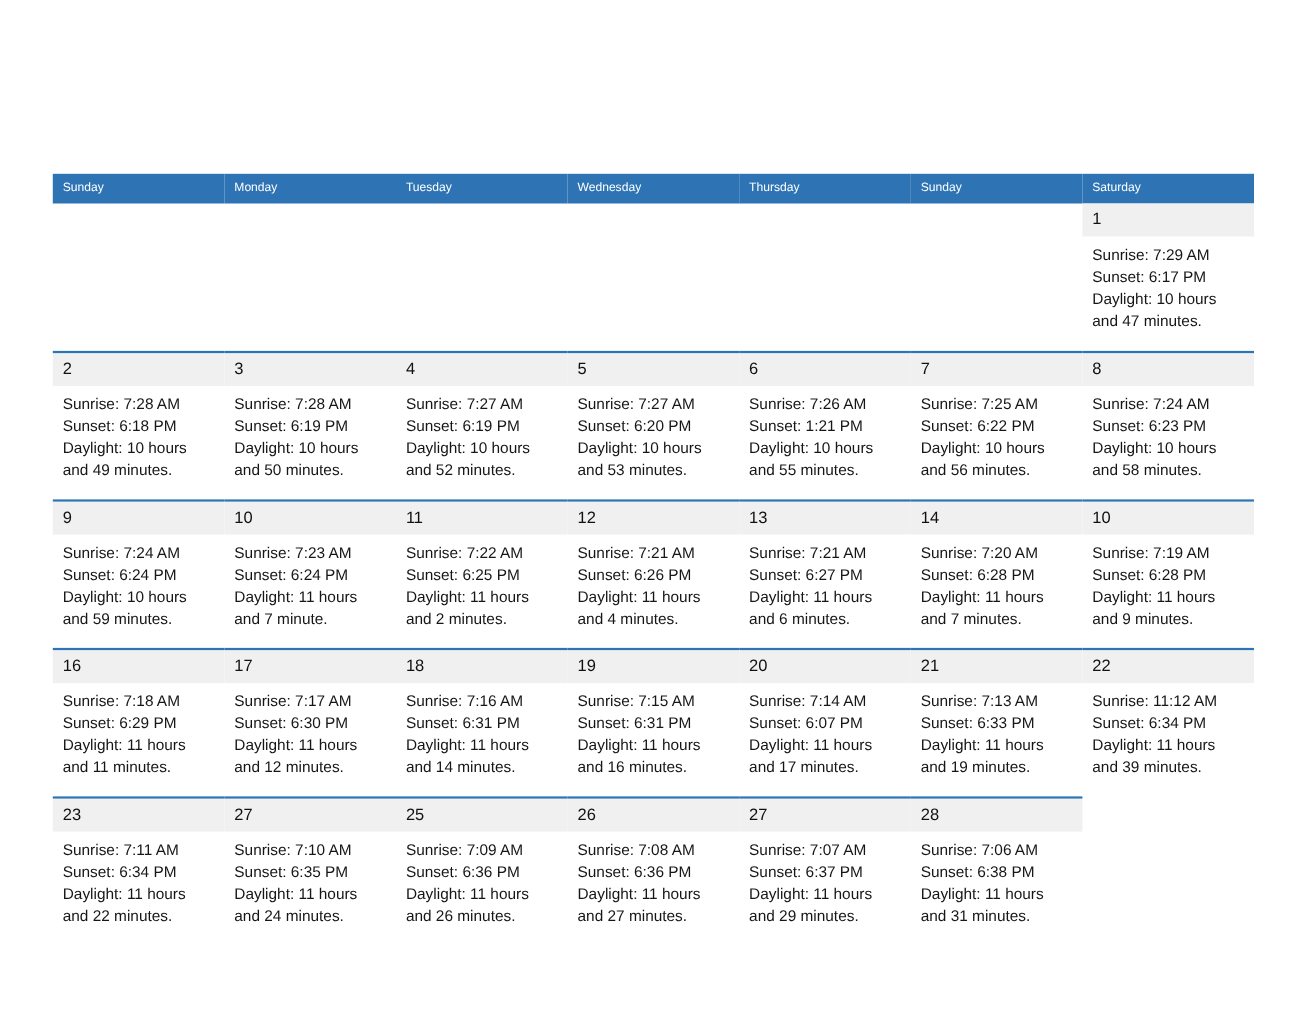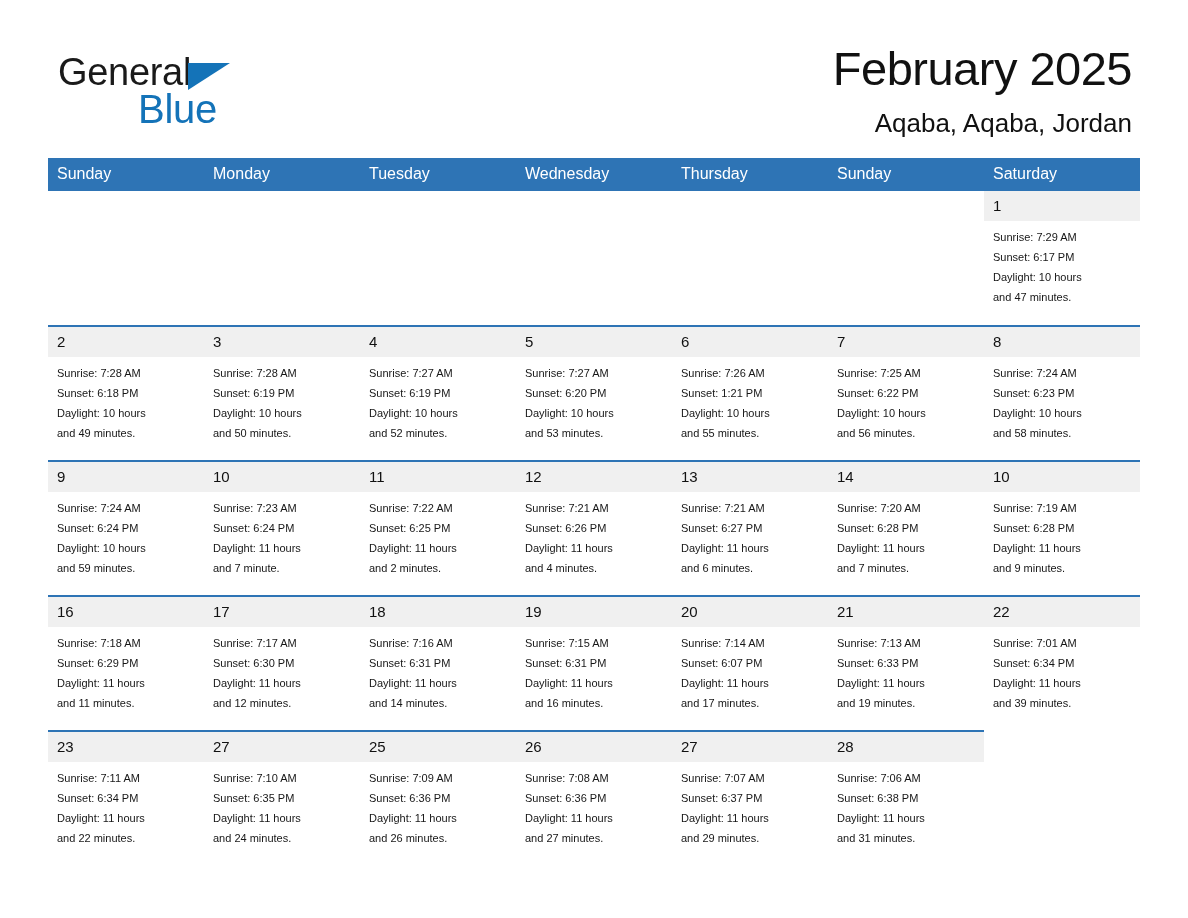"General" div.header { html: <div> <div> <div> <span>General</span><span></span> </div> <div>Blue</div> </div> <div> <div>February 2025</div> <div>Aqaba, Aqaba, Jordan</div> </div> </div> -> none }
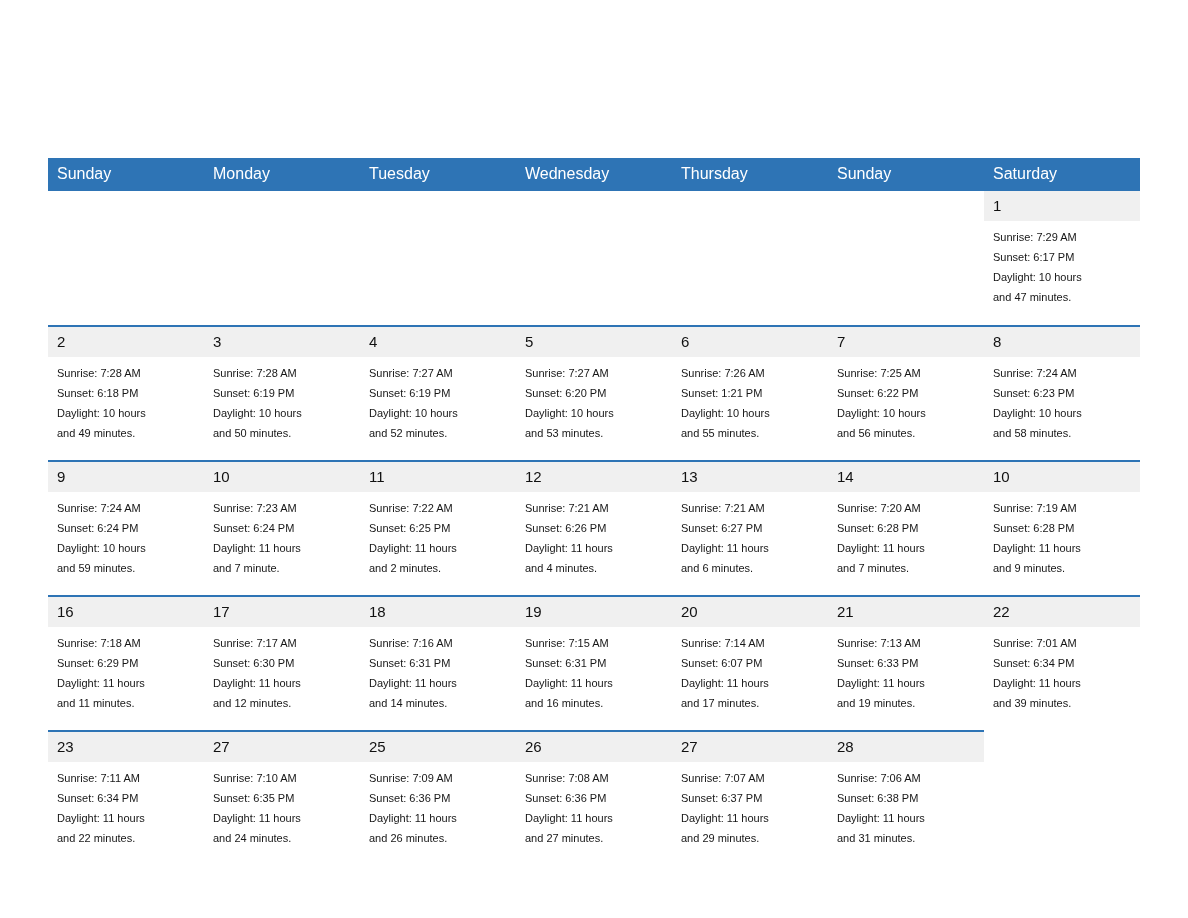"Sunday" .calendar th { font-size: 16px -> 11px }
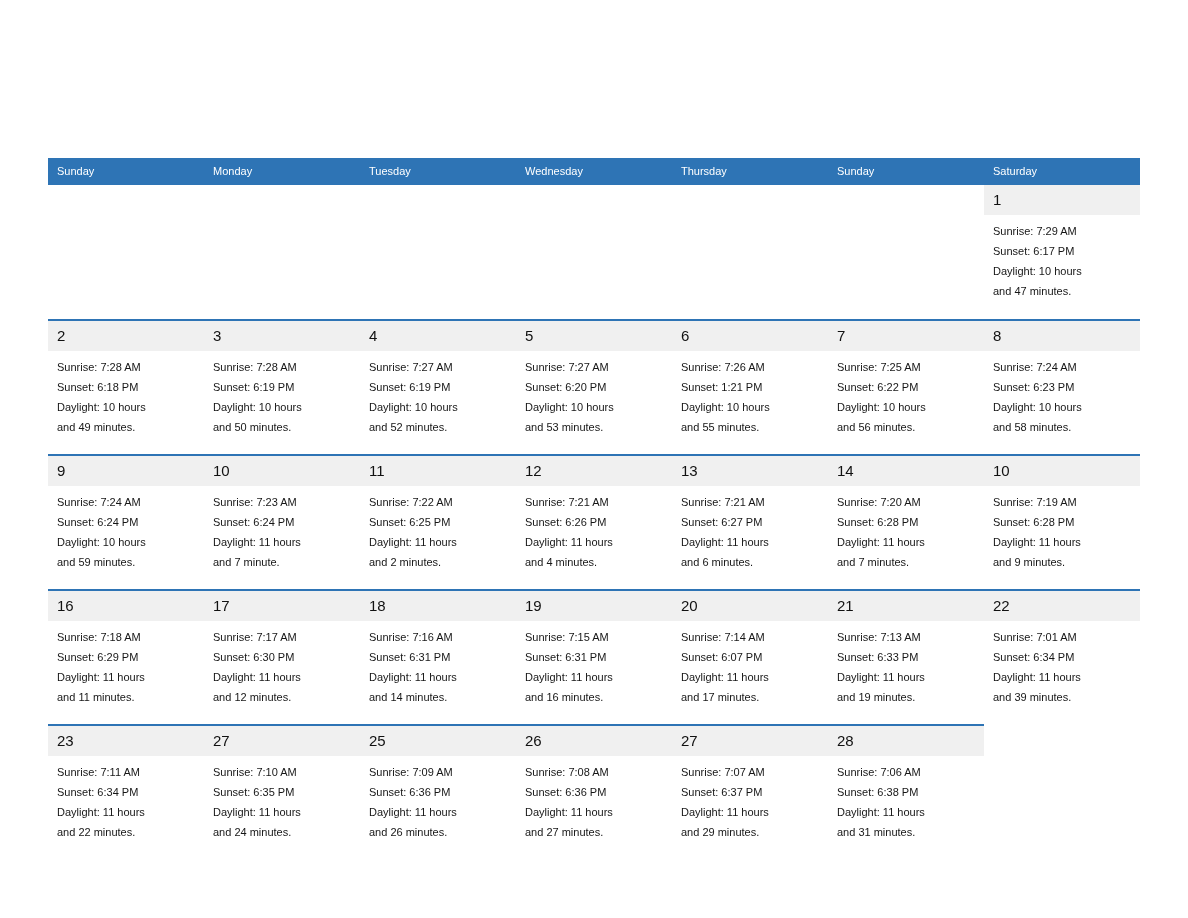"Sunrise: 7:29 AM" .info { font-size: 11px -> 14px }
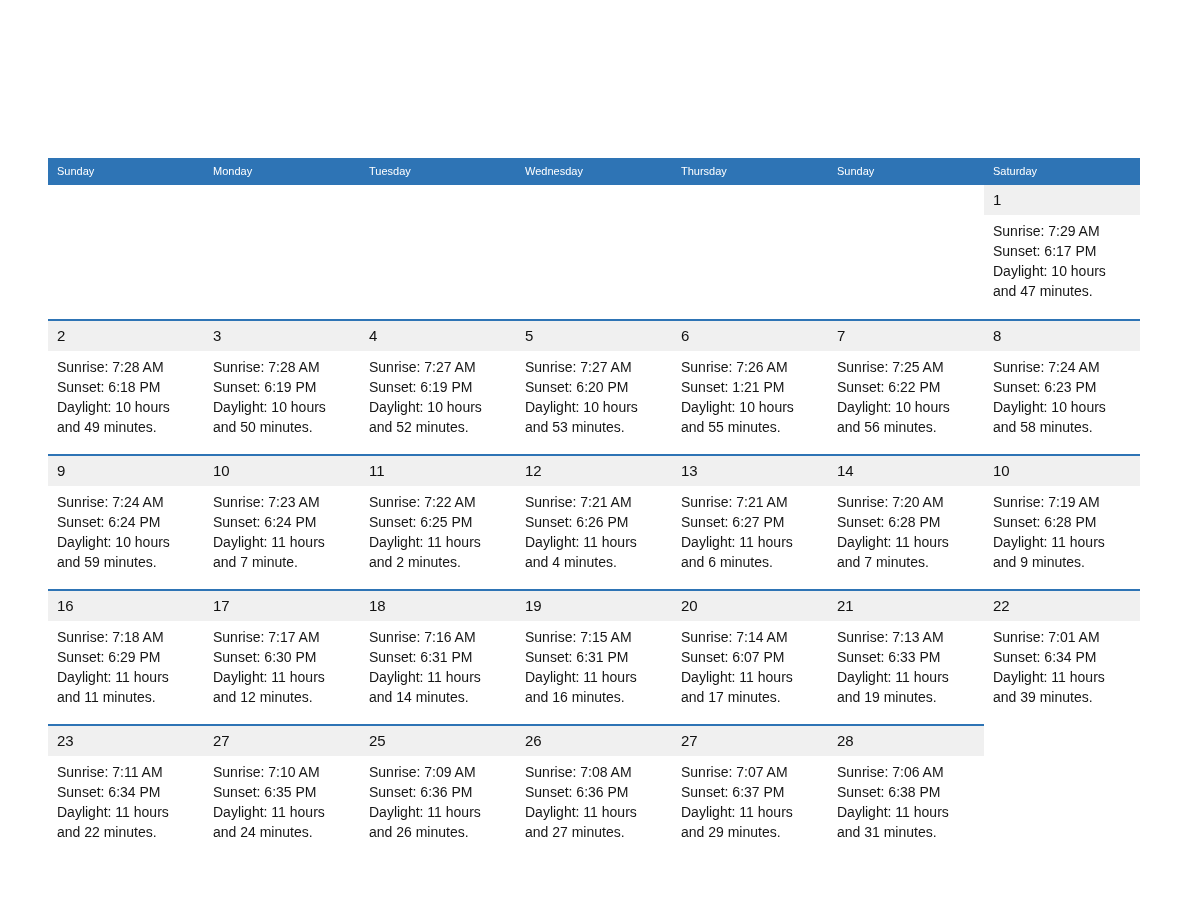"Sunrise: 7:01 AM" div { text: 7:01 -> 11:12 }
